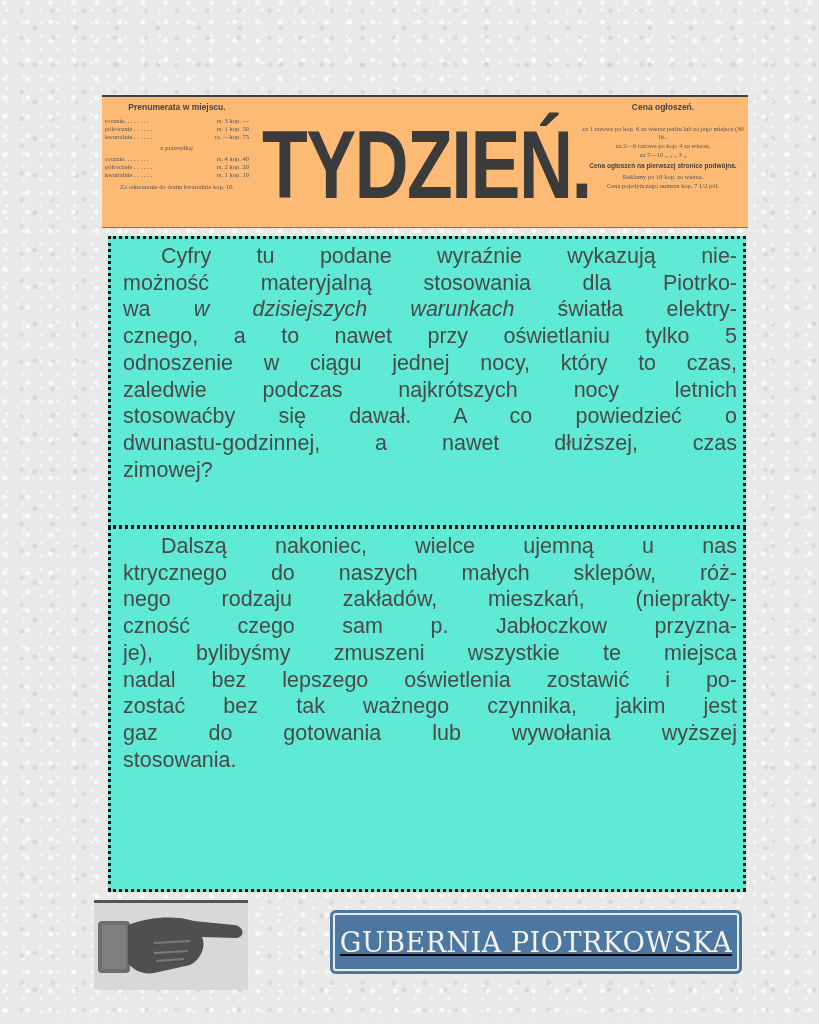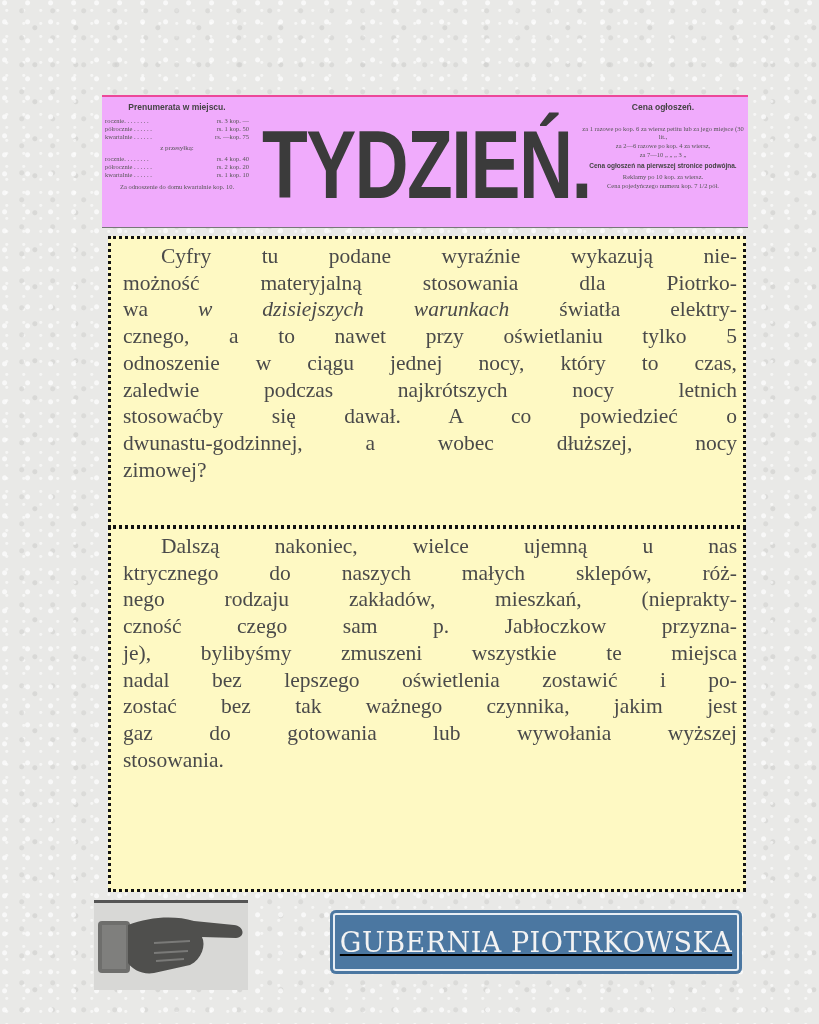"Prenumerata w miejscu." .masthead { background: #f0abfc -> #fdba74; border-top: 2px solid #ec4899 -> 2px solid #404040 }
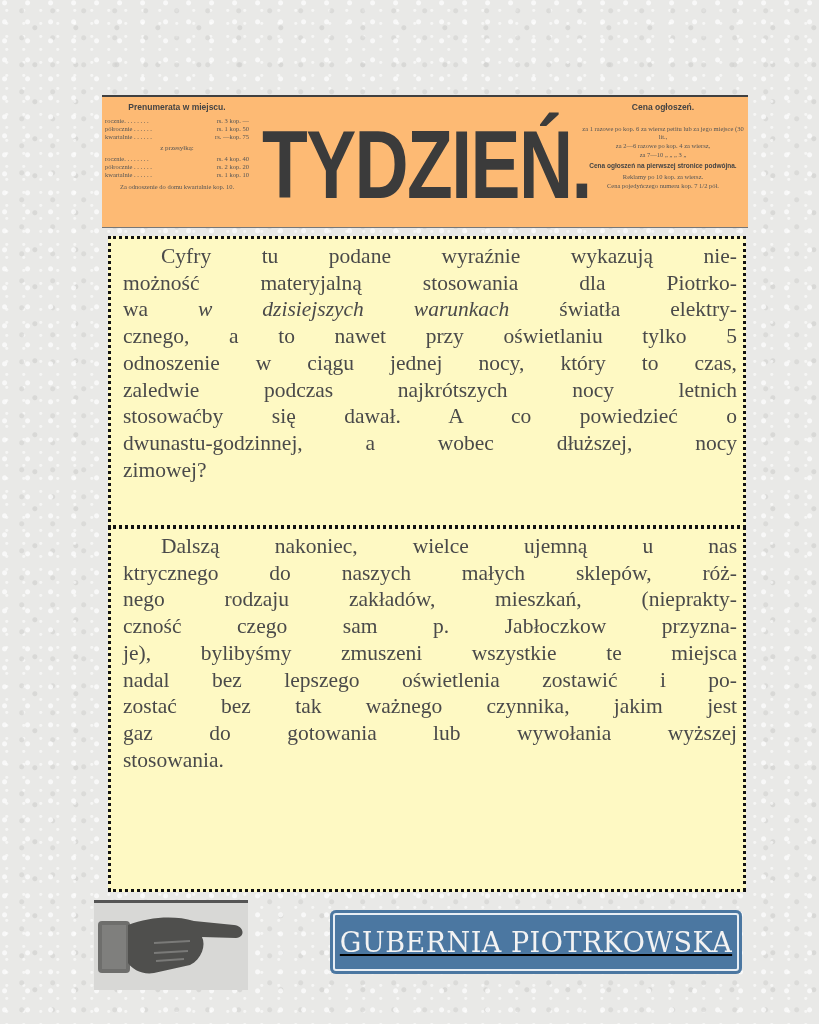"Cyfry tu podane wyraźnie wykazują" .article { background: #fef9c3 -> #5eead4; font-family: Liberation Serif, serif -> Liberation Sans, sans-serif }
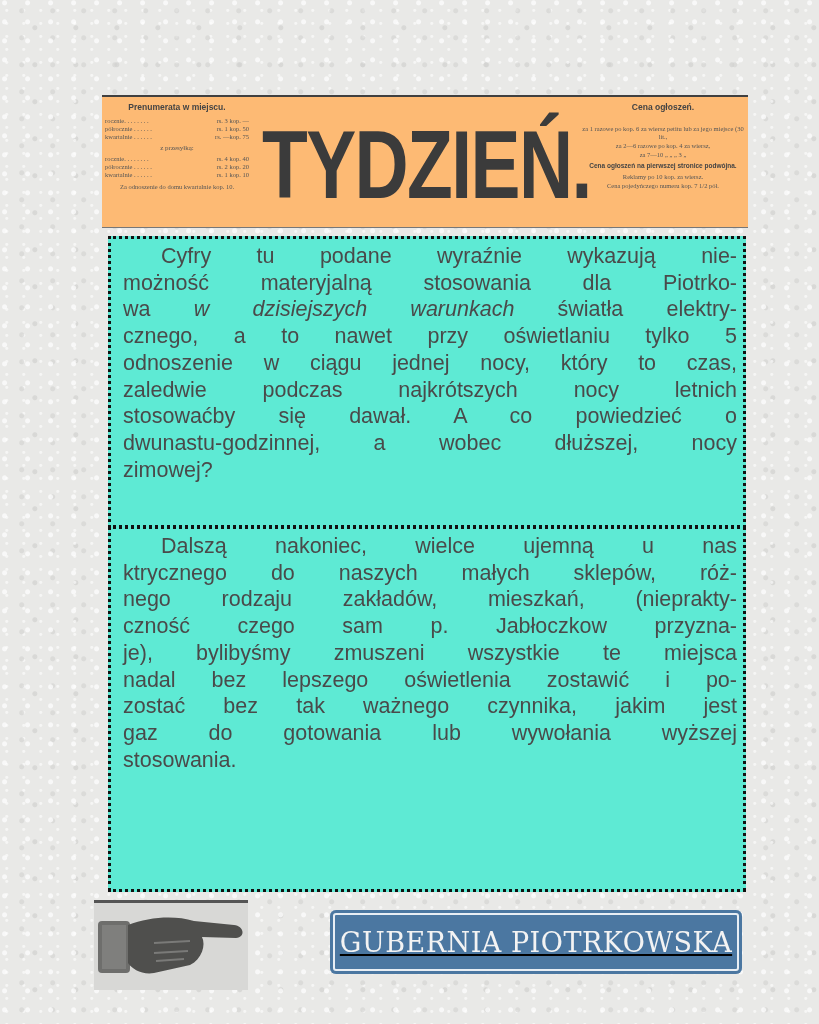"dwunastu-godzinnej, a wobec dłuższej," span.line { text: wobec dłuższej, nocy -> nawet dłuższej, czas }
